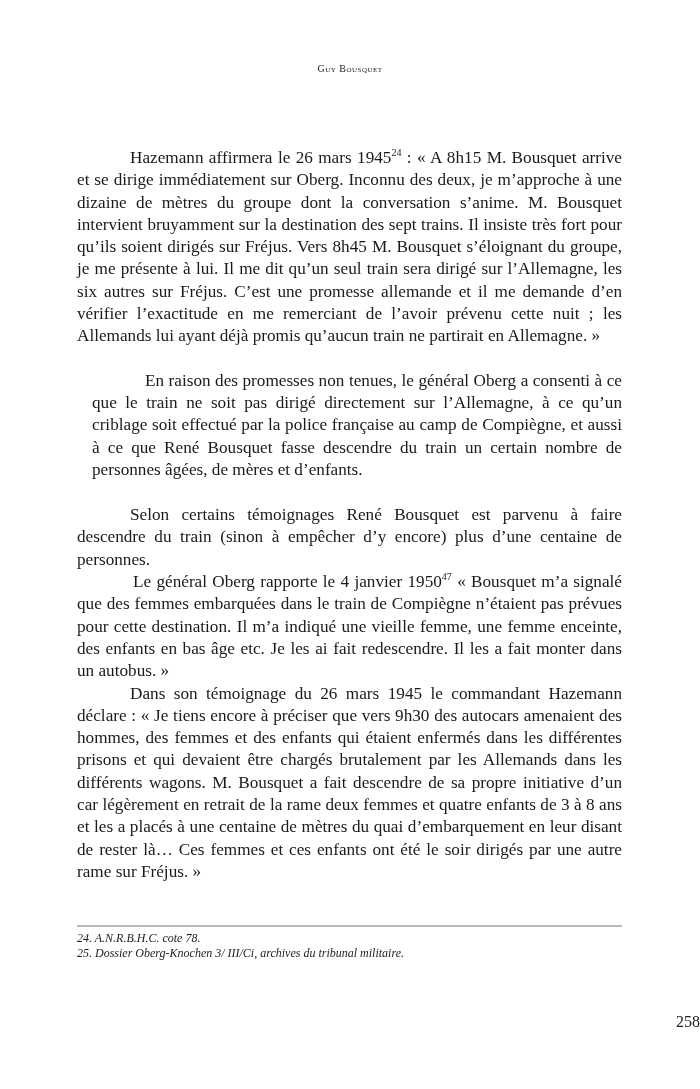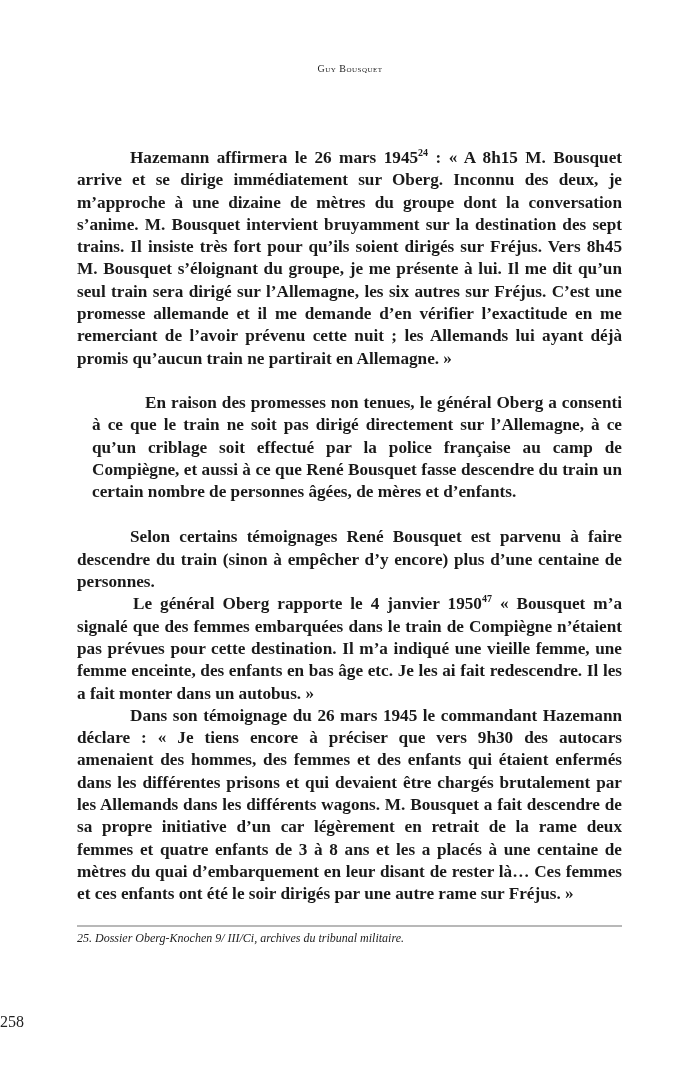"Hazemann affirmera le 26 mars" .body-text p { font-weight: bold -> none }
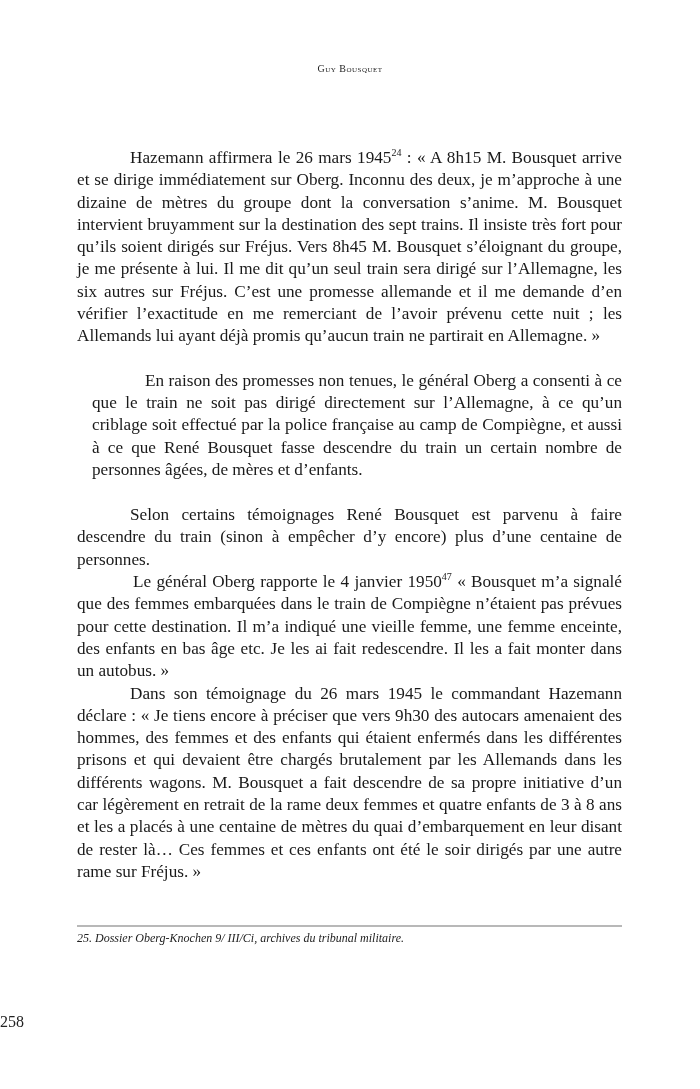"24. A.N.R.B.H.C. cote 78." div { html: none -> <div>24. A.N.R.B.H.C. cote 78.</div> }
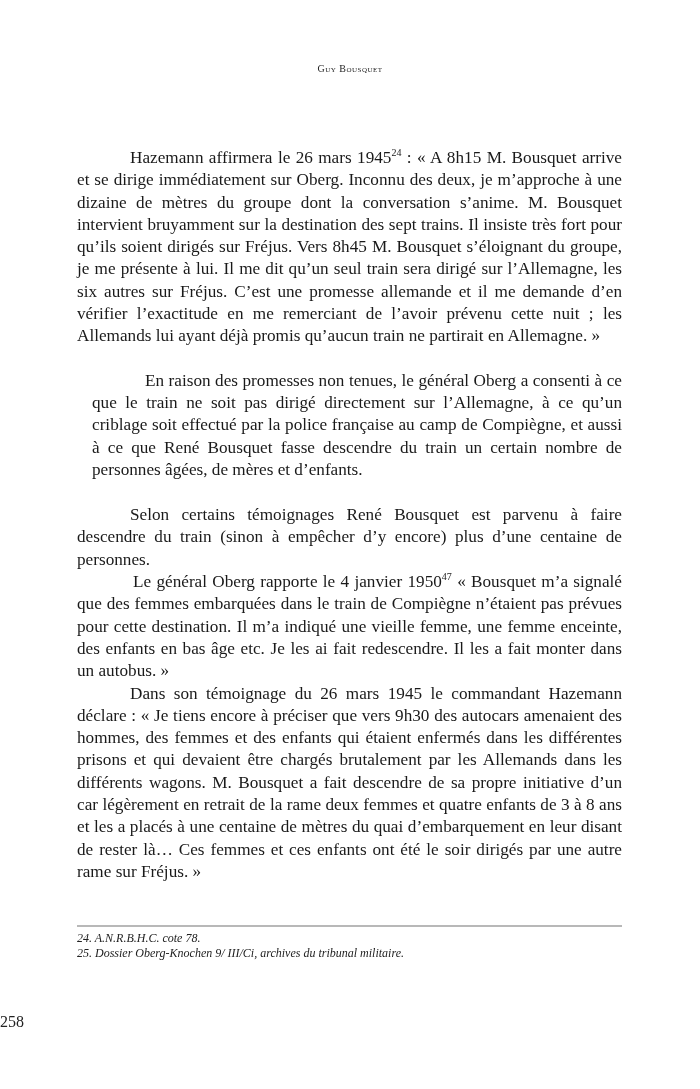"25. Dossier Oberg-Knochen 9/ III/Ci," div { text: 9/ -> 3/ }
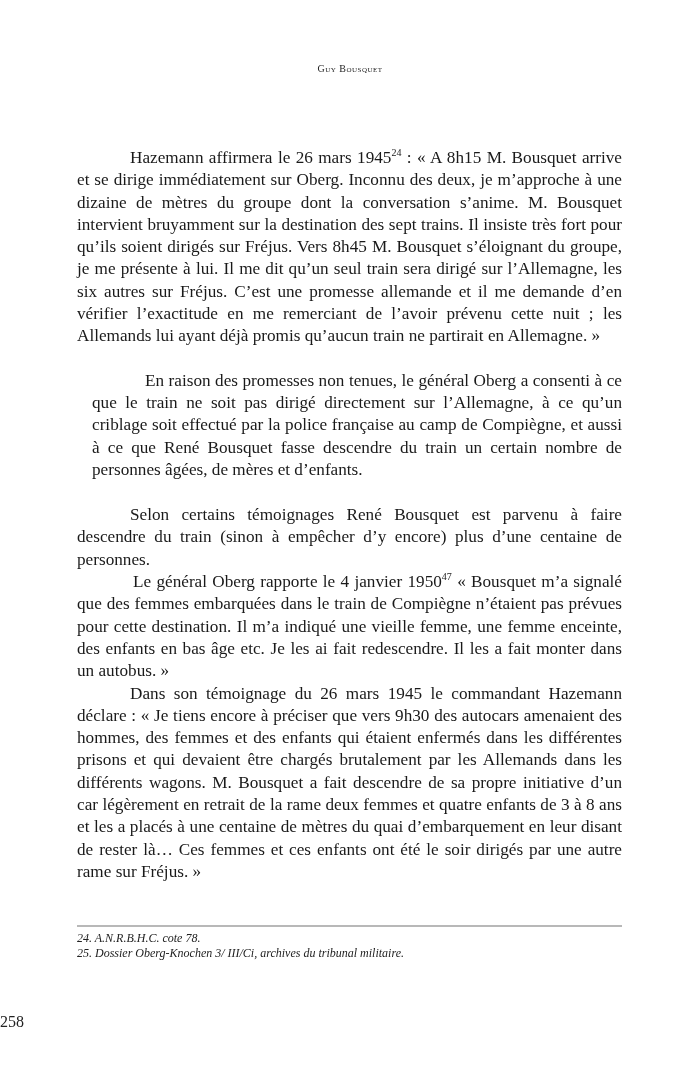"258" .folio { text-align: left -> right }
